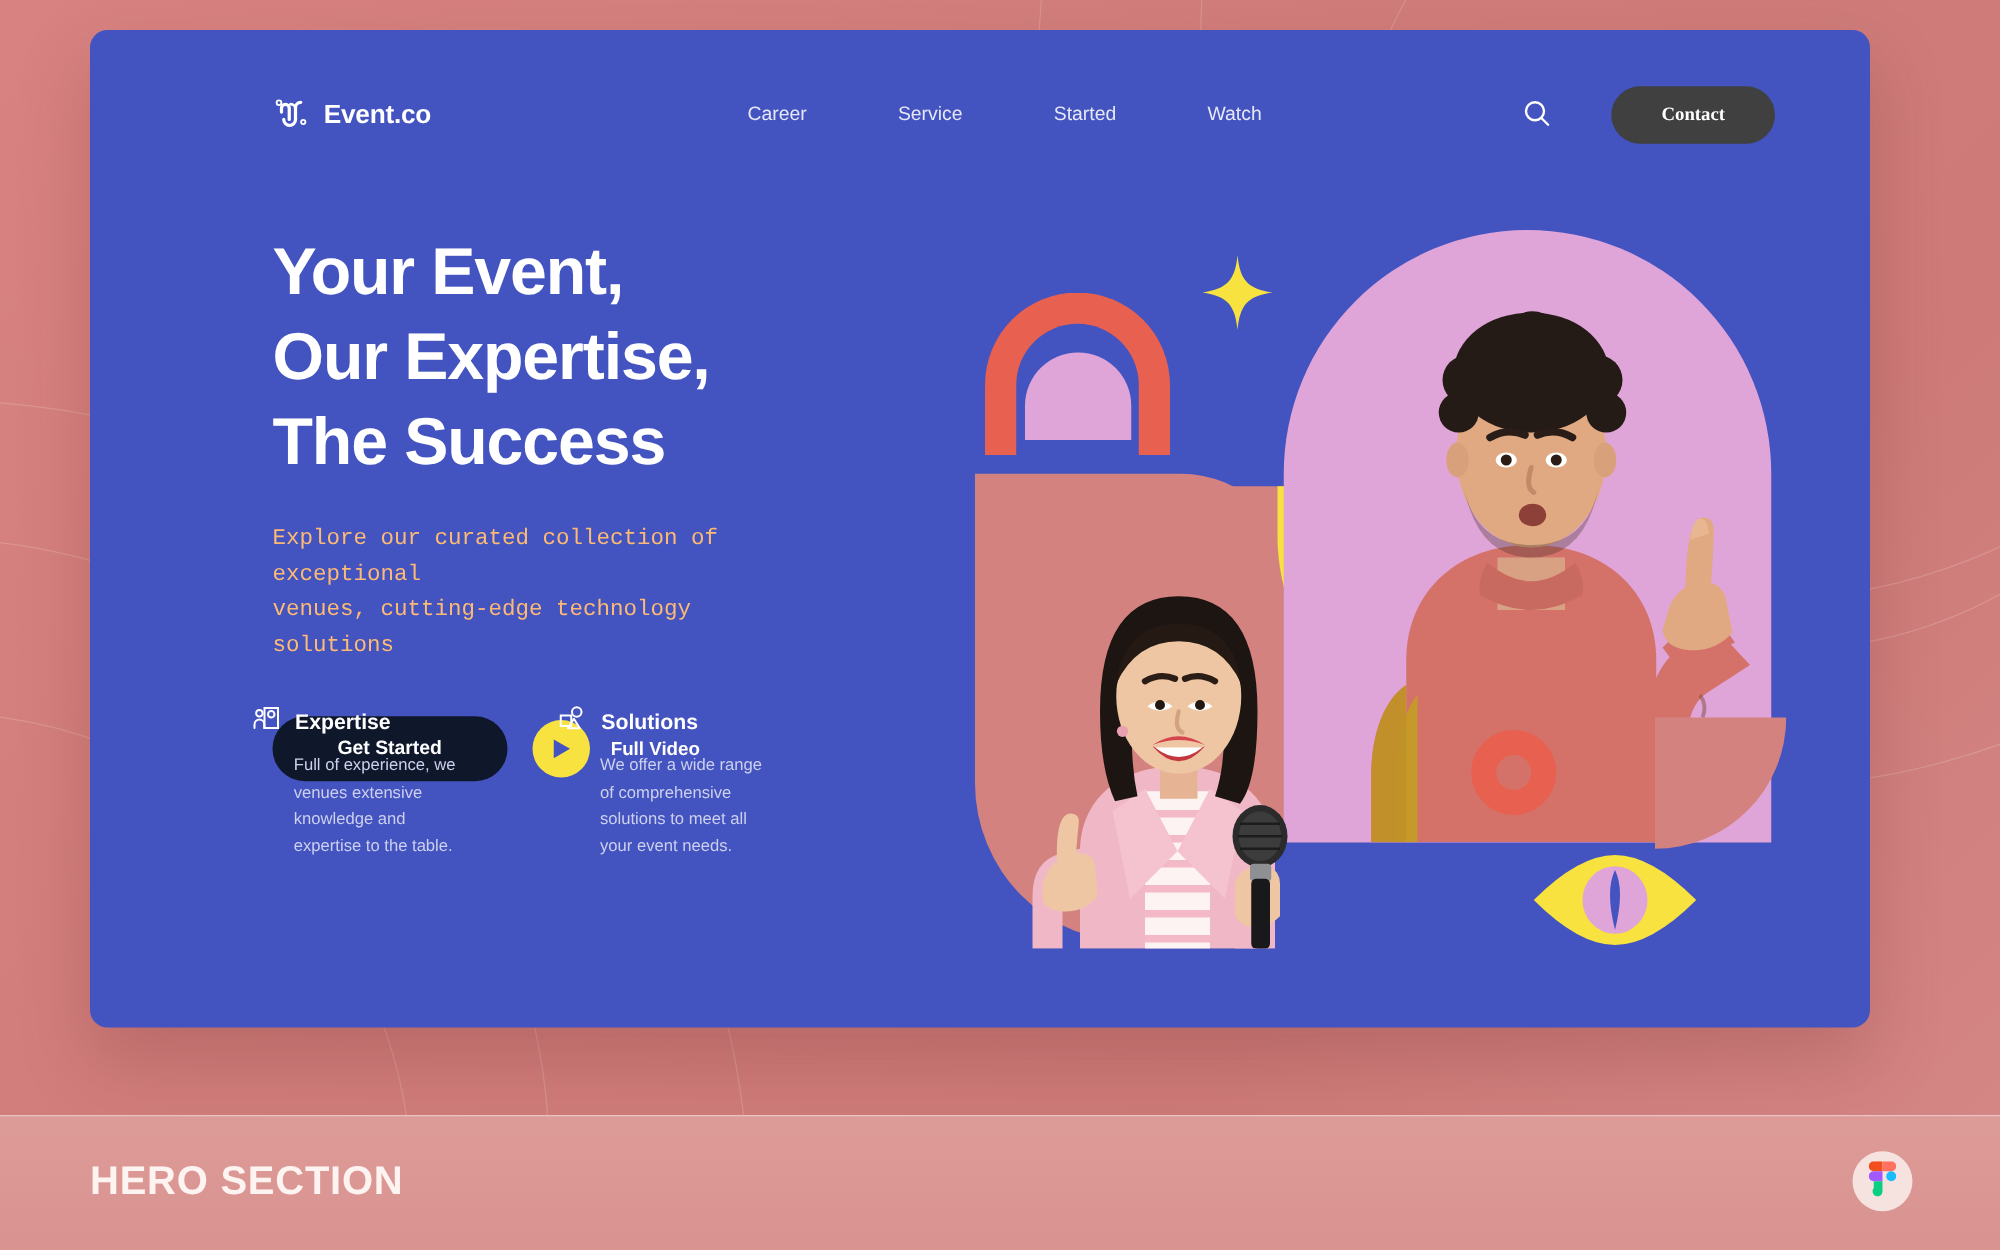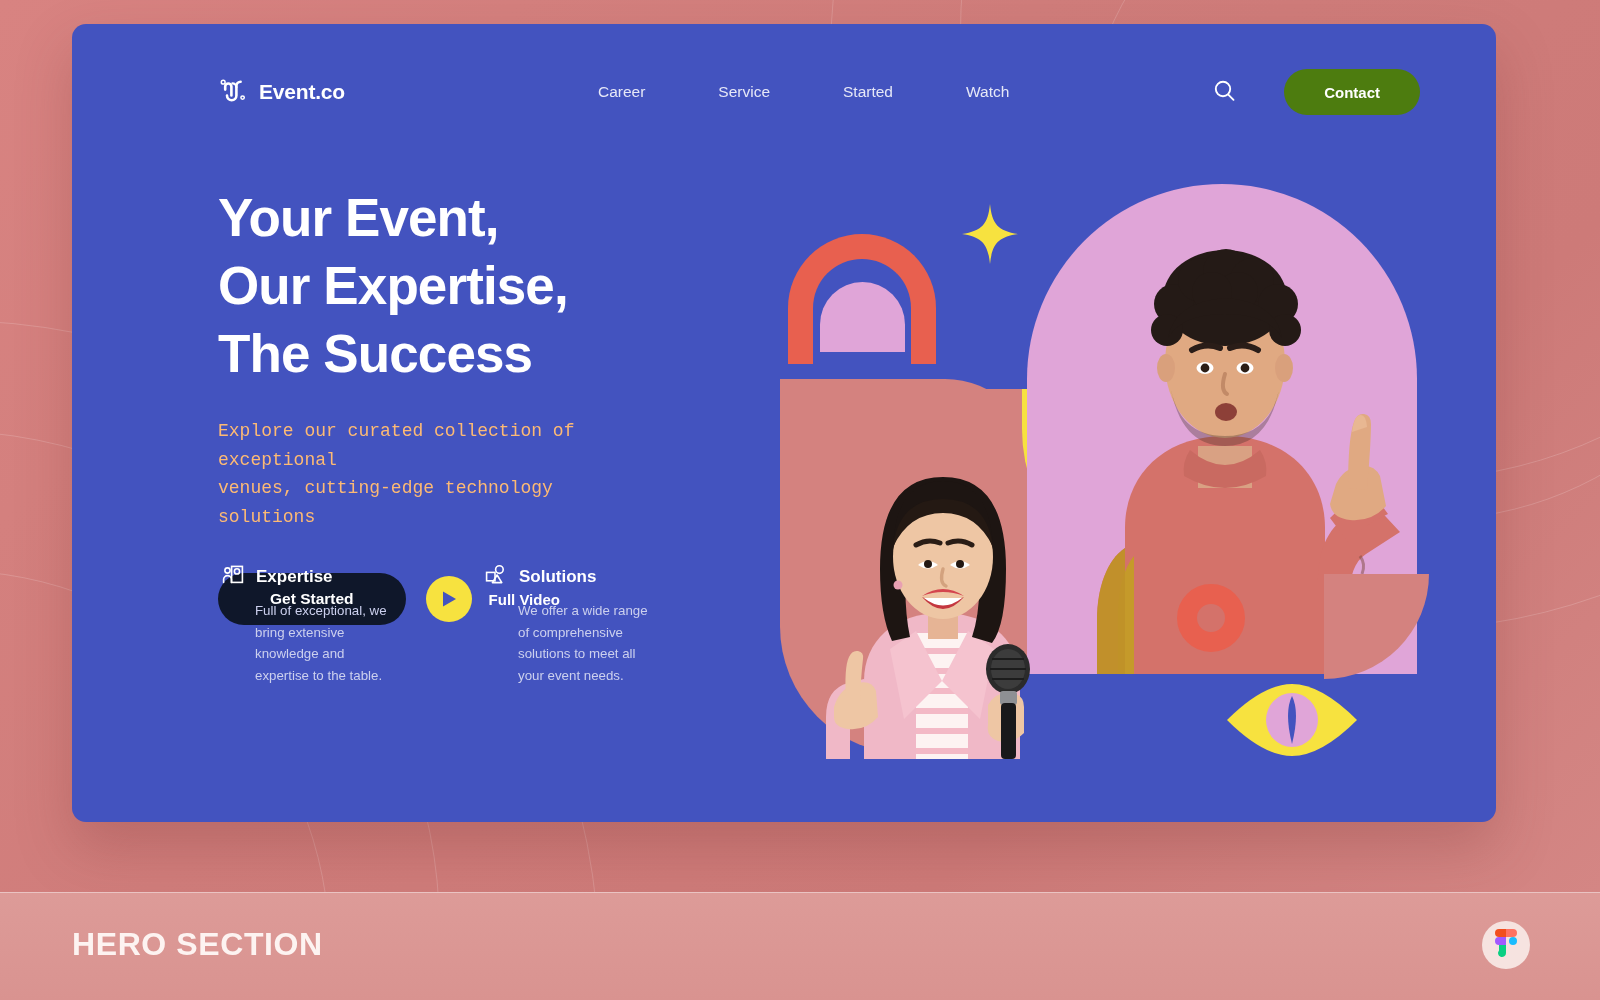"Contact" #contact-btn { background: #4d7c0f -> #404040; font-family: Liberation Sans, sans-serif -> Liberation Serif, serif }
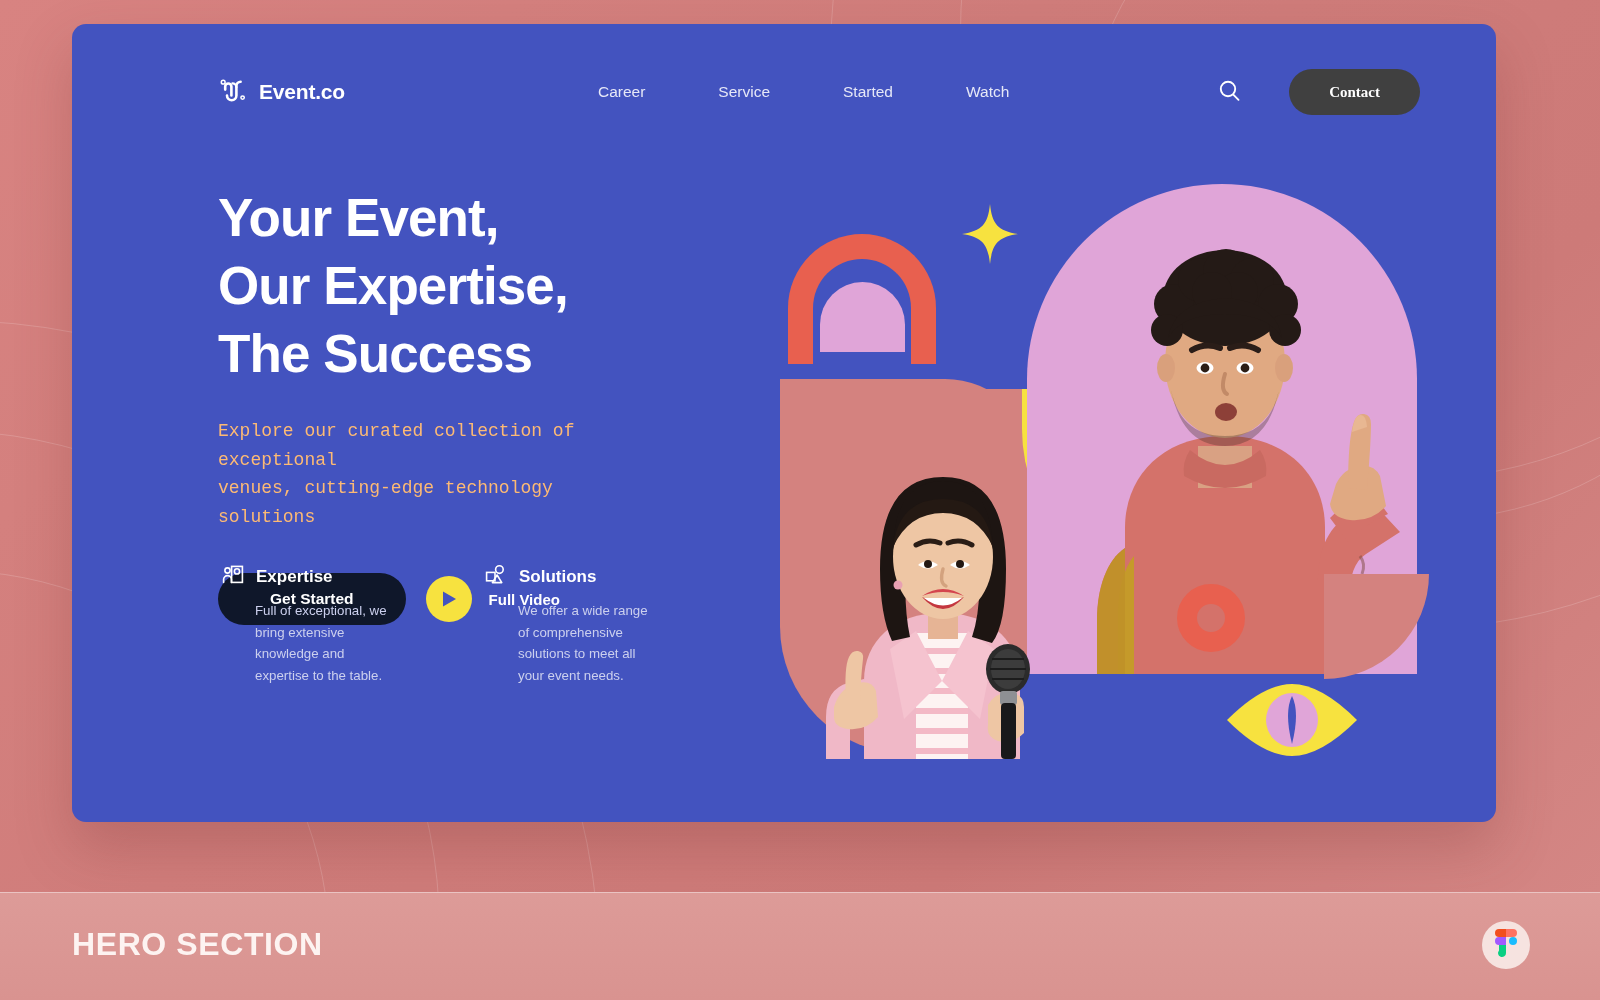"Expertise" #features { gap: 88px -> 70px; left: 150px -> 130px }
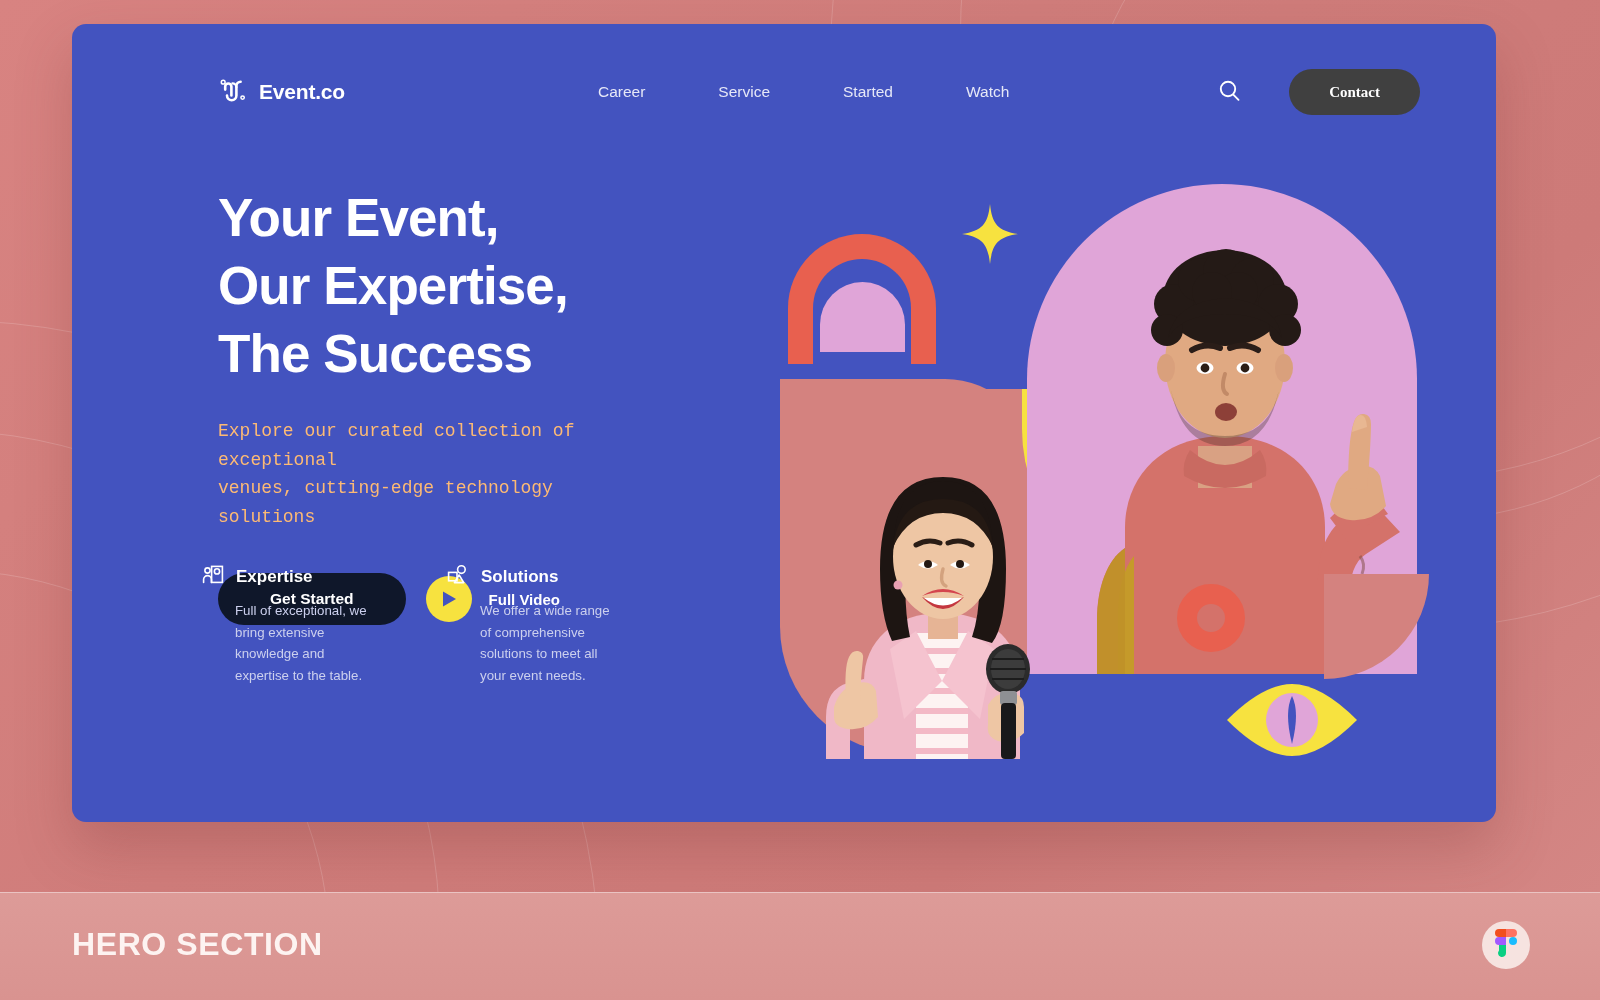"Full of exceptional, we bring" p.feature-body { text: exceptional, we bring -> experience, we venues }
